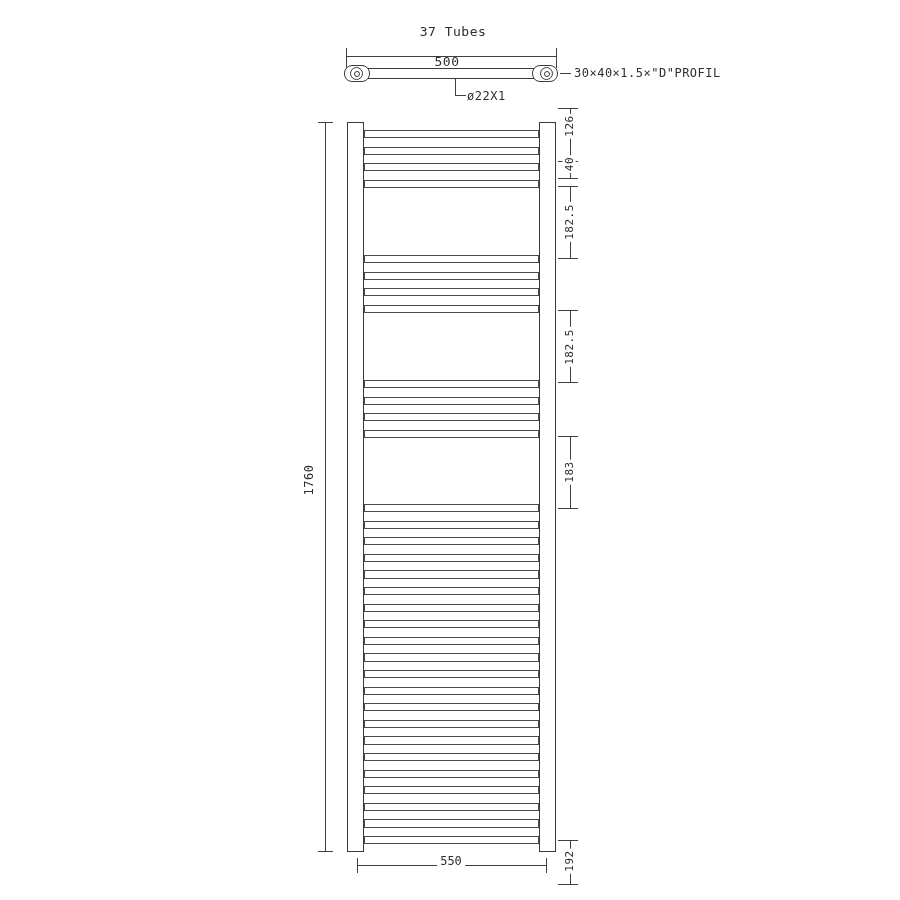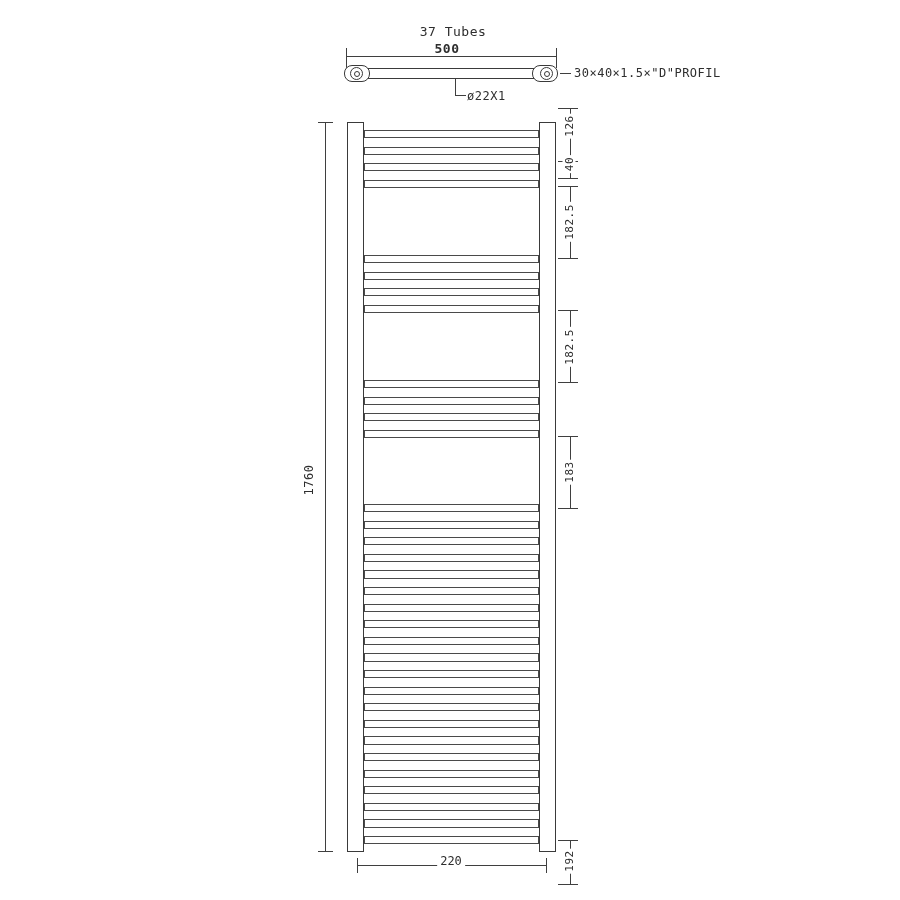"500" div.label { font-weight: bold -> none; top: 41px -> 54px }
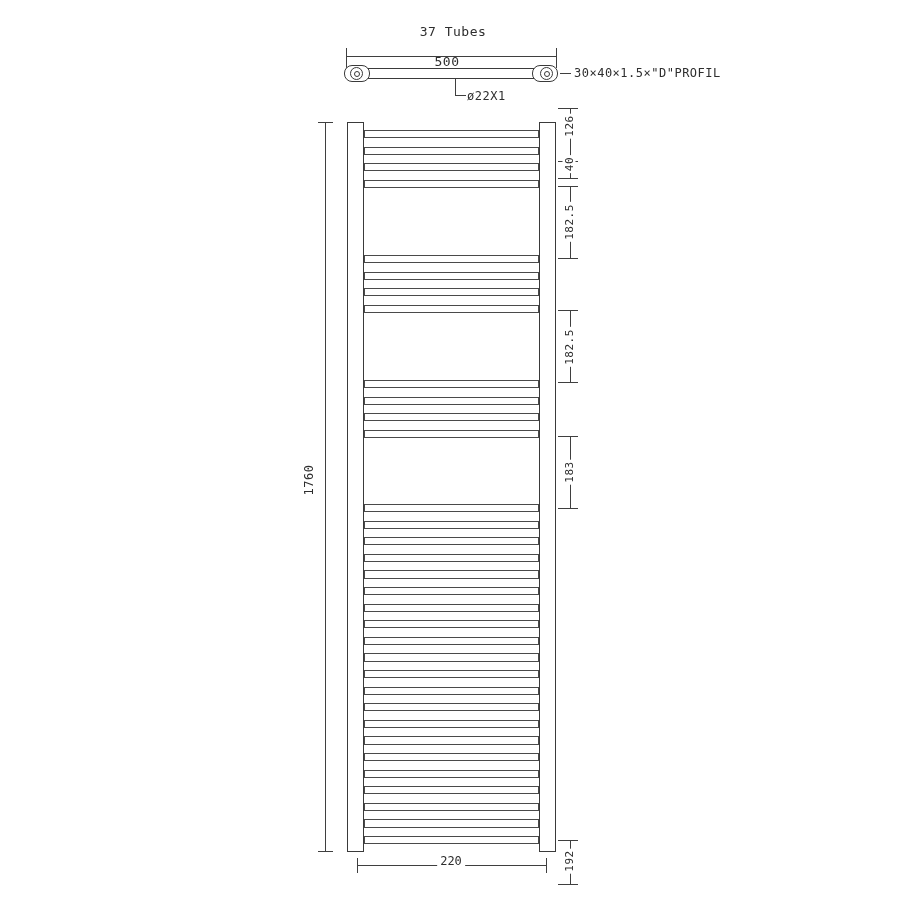"220" div.dim-text-h { text: 220 -> 550 }
